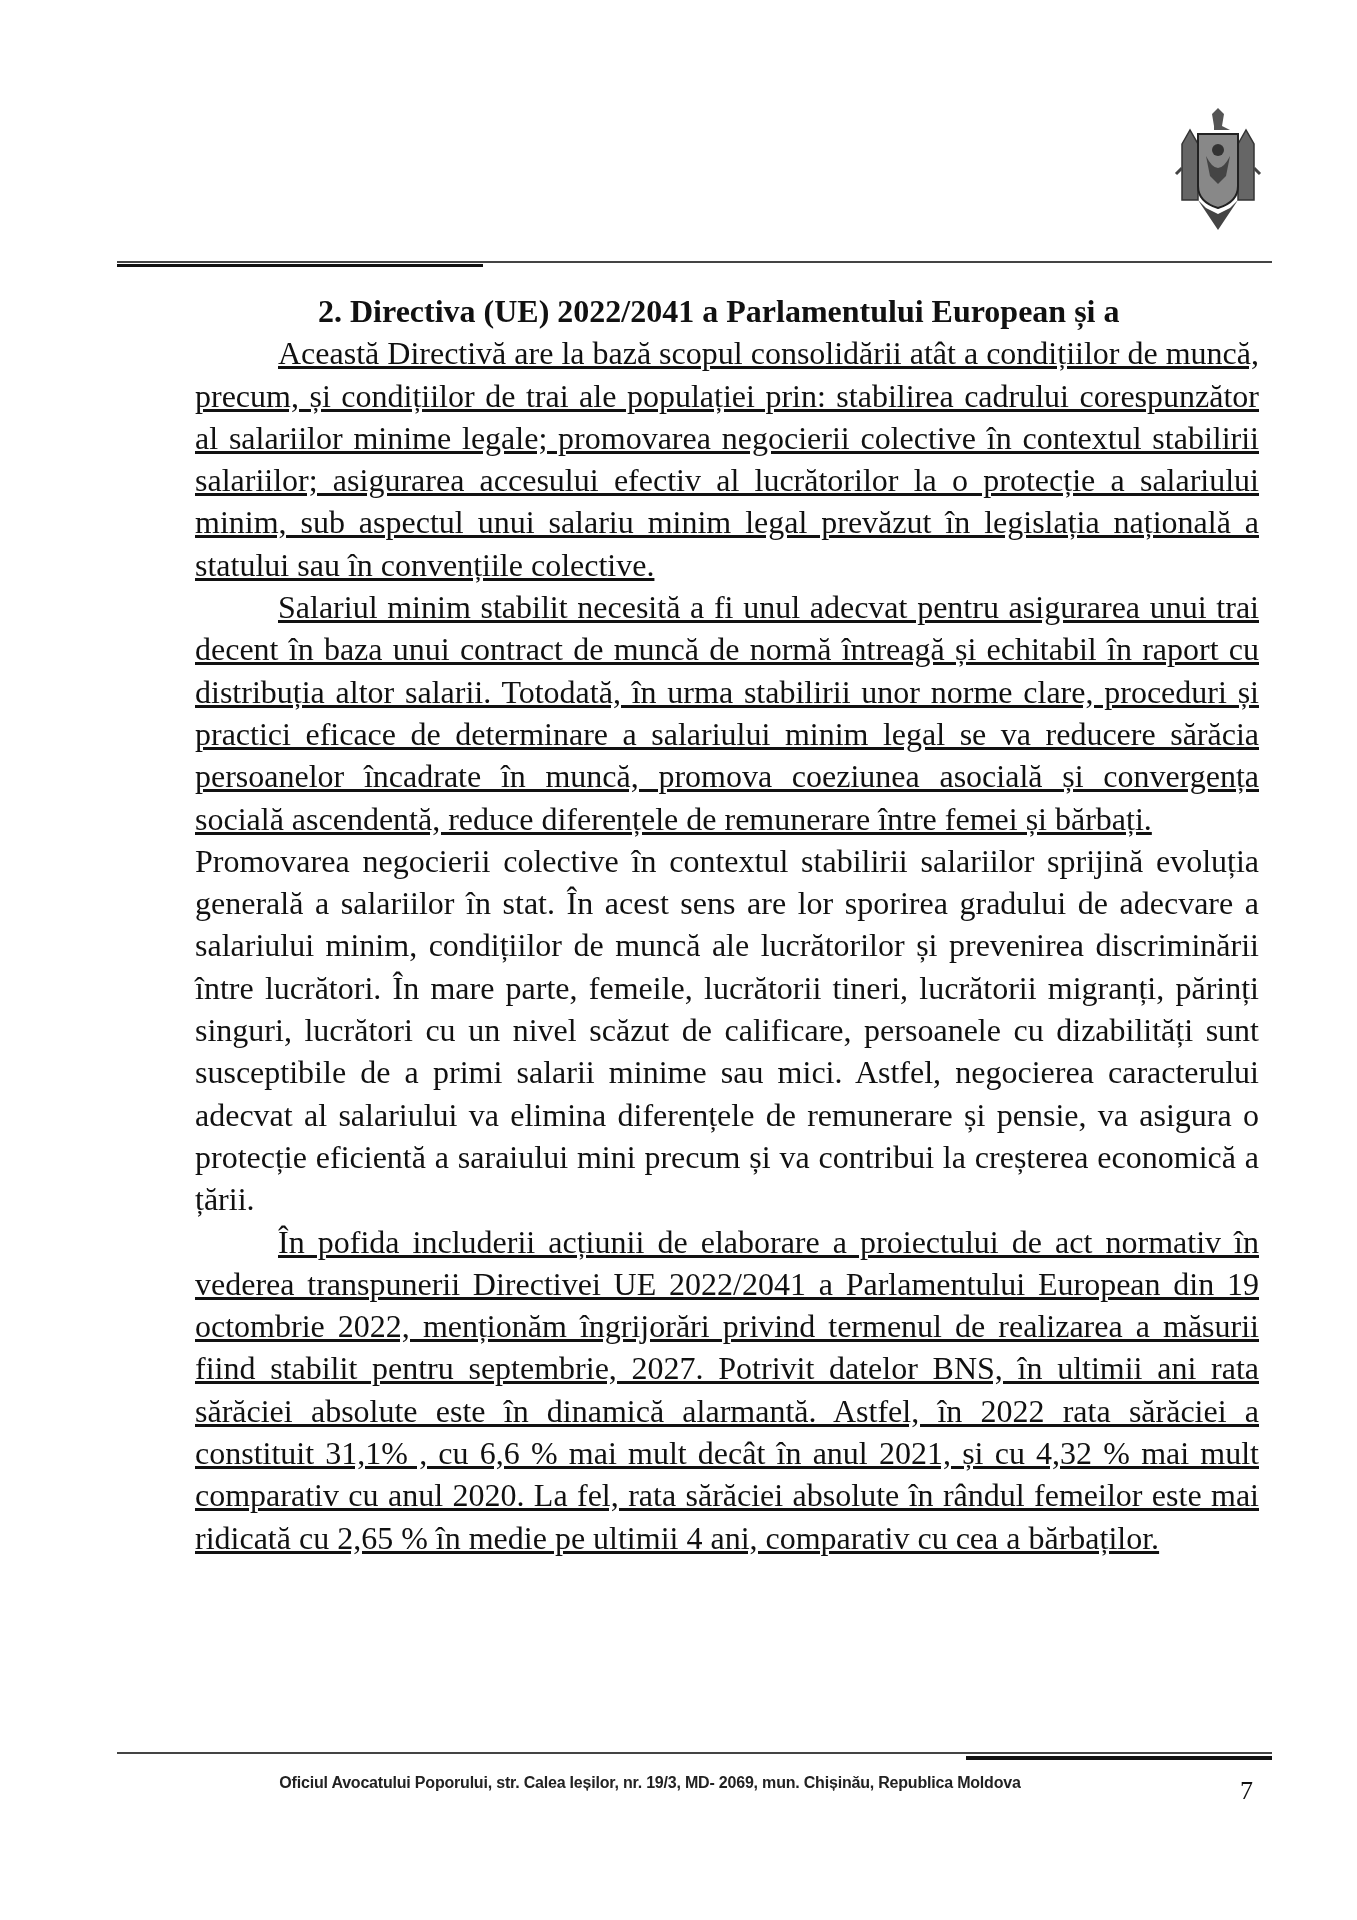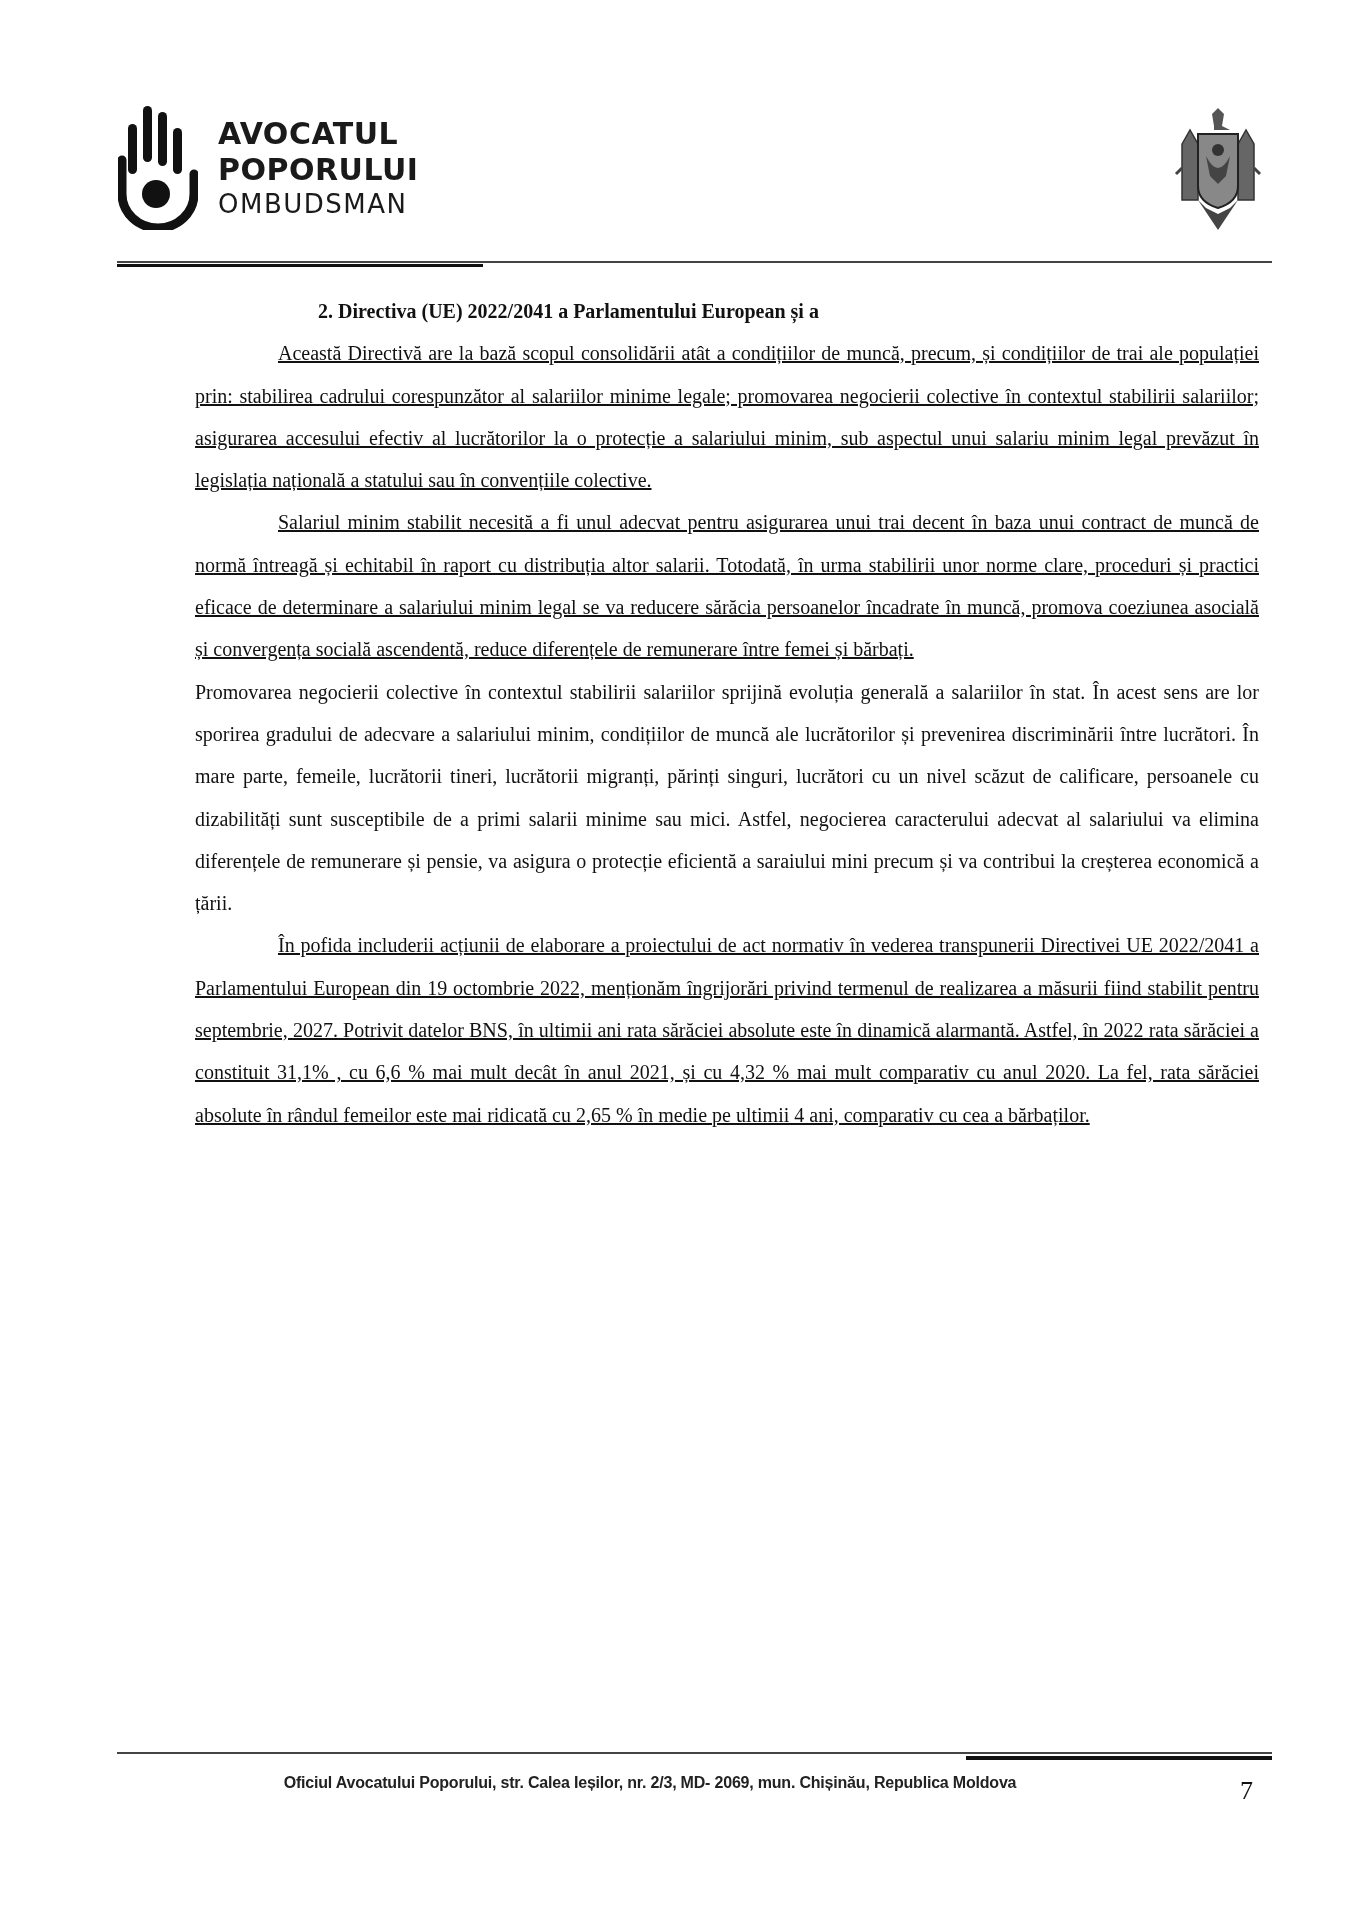"AVOCATUL" div.logo { html: <div> <svg> <rect></rect> <rect></rect> <rect></rect> <rect></rect> <path></path> <circle></circle> </svg> <div> <div>AVOCATUL</div> <div>POPORULUI</div> <div>OMBUDSMAN</div> </div> </div> -> none }
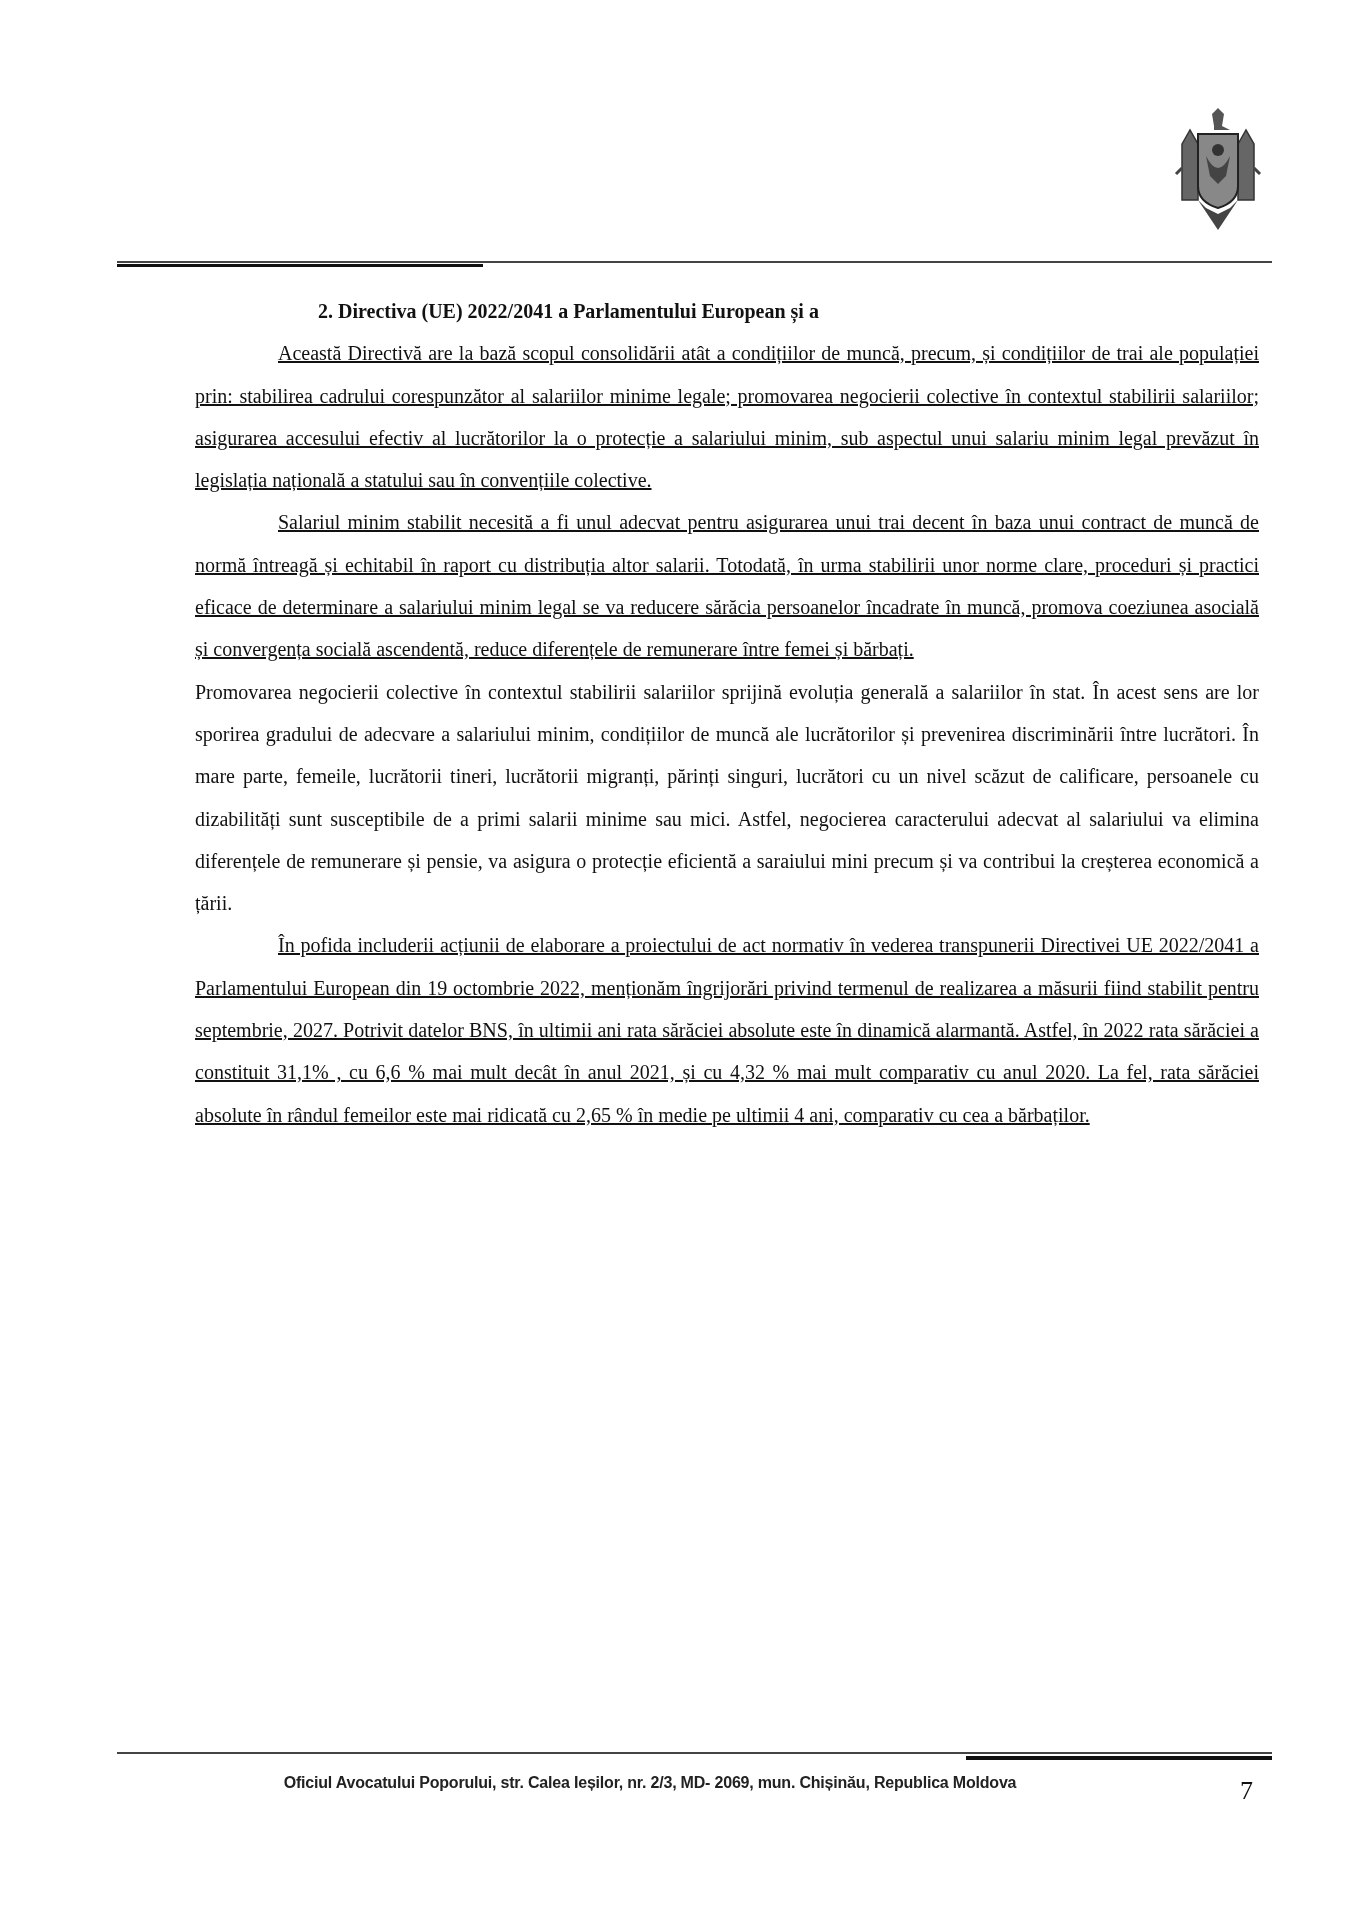"2. Directiva (UE) 2022/2041 a" .content { font-size: 20px -> 32px }
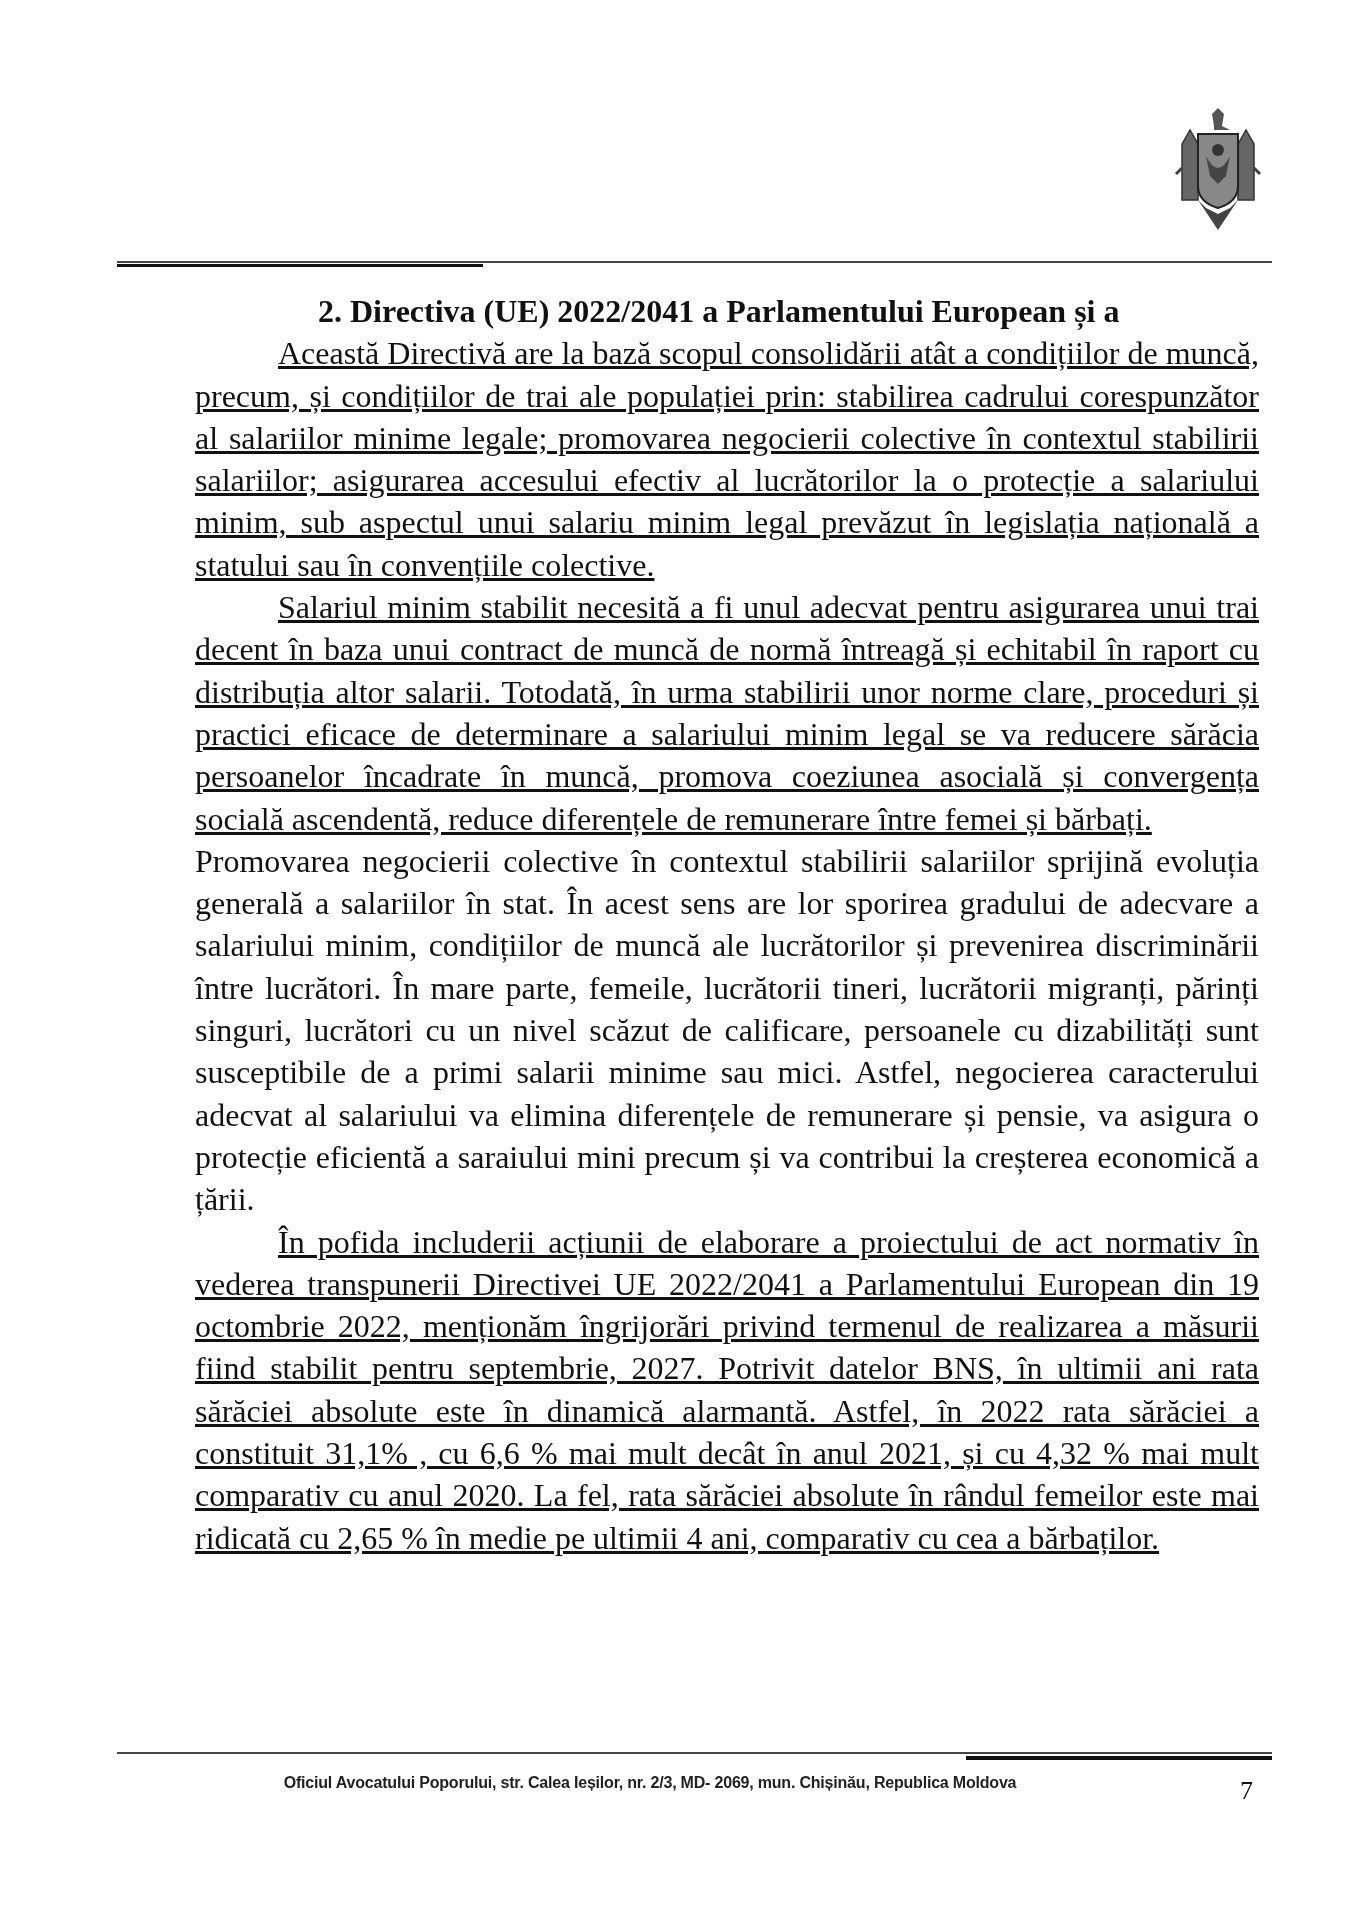"Oficiul Avocatului Poporului, str. Calea" div { text: 2/3 -> 19/3 }
